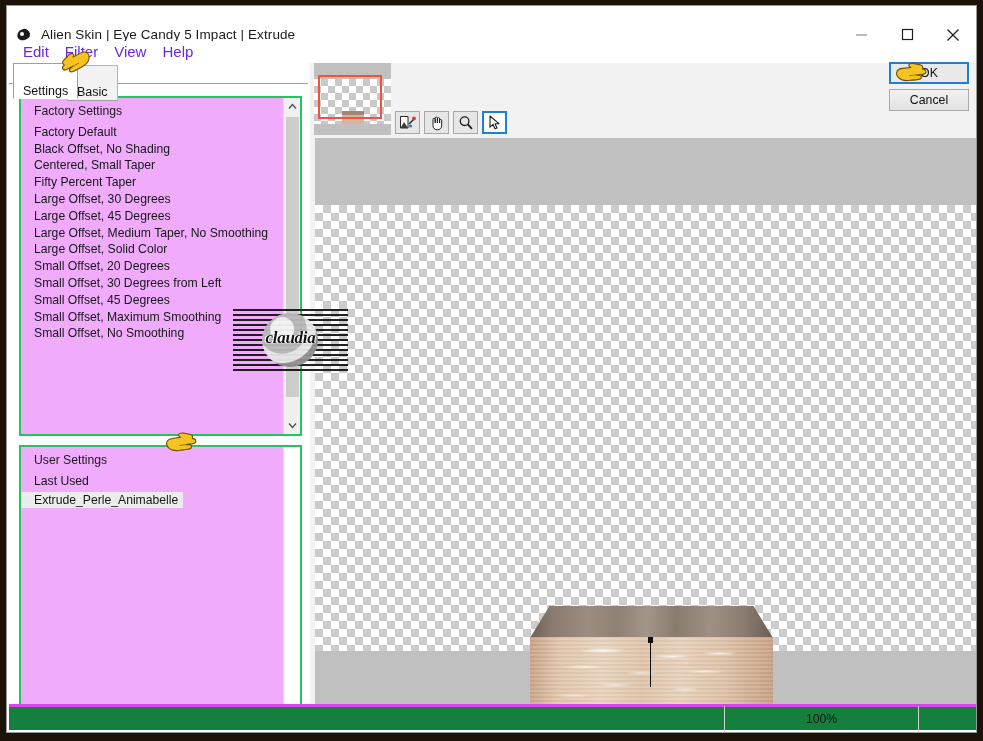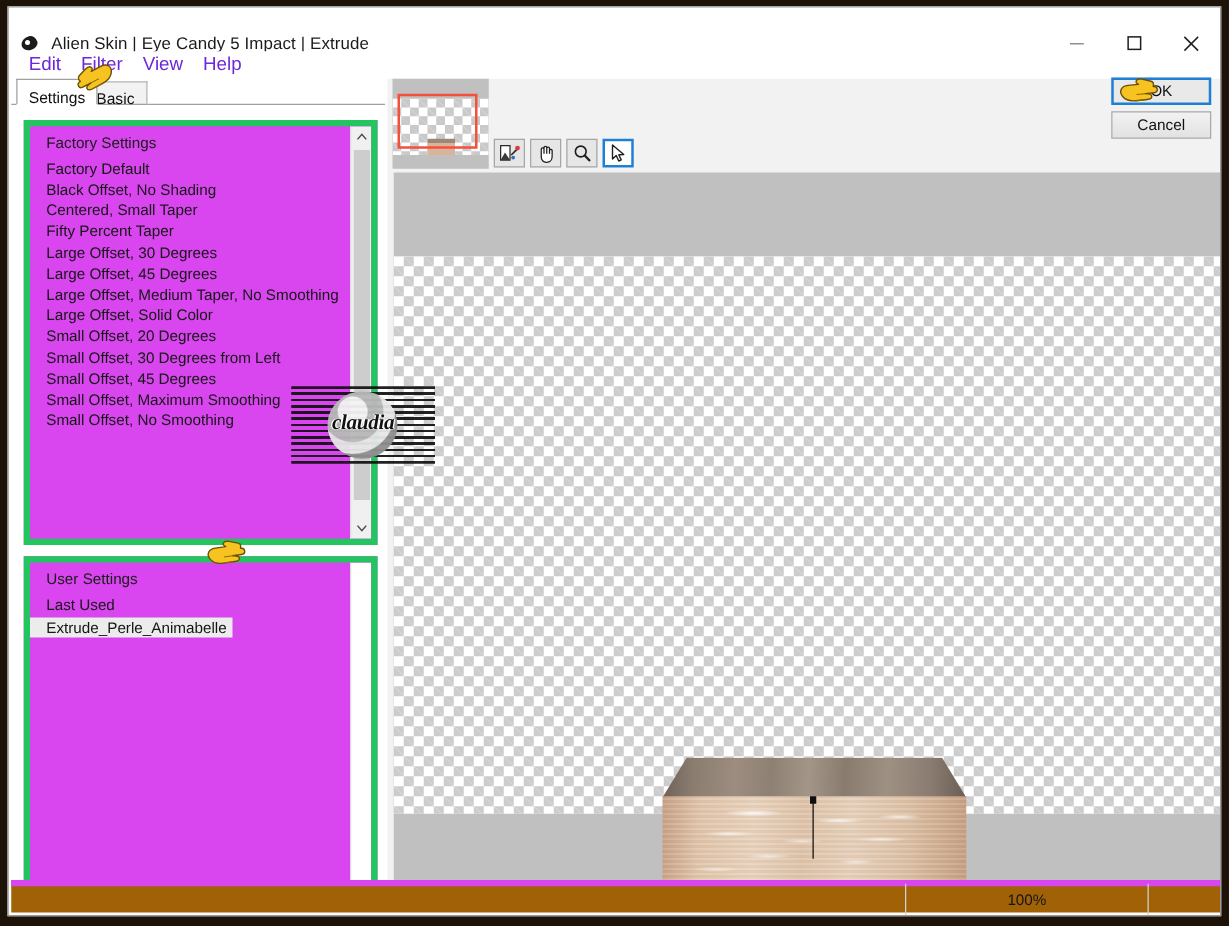"Settings" .tab { padding: 4px 9px -> 17px 9px }
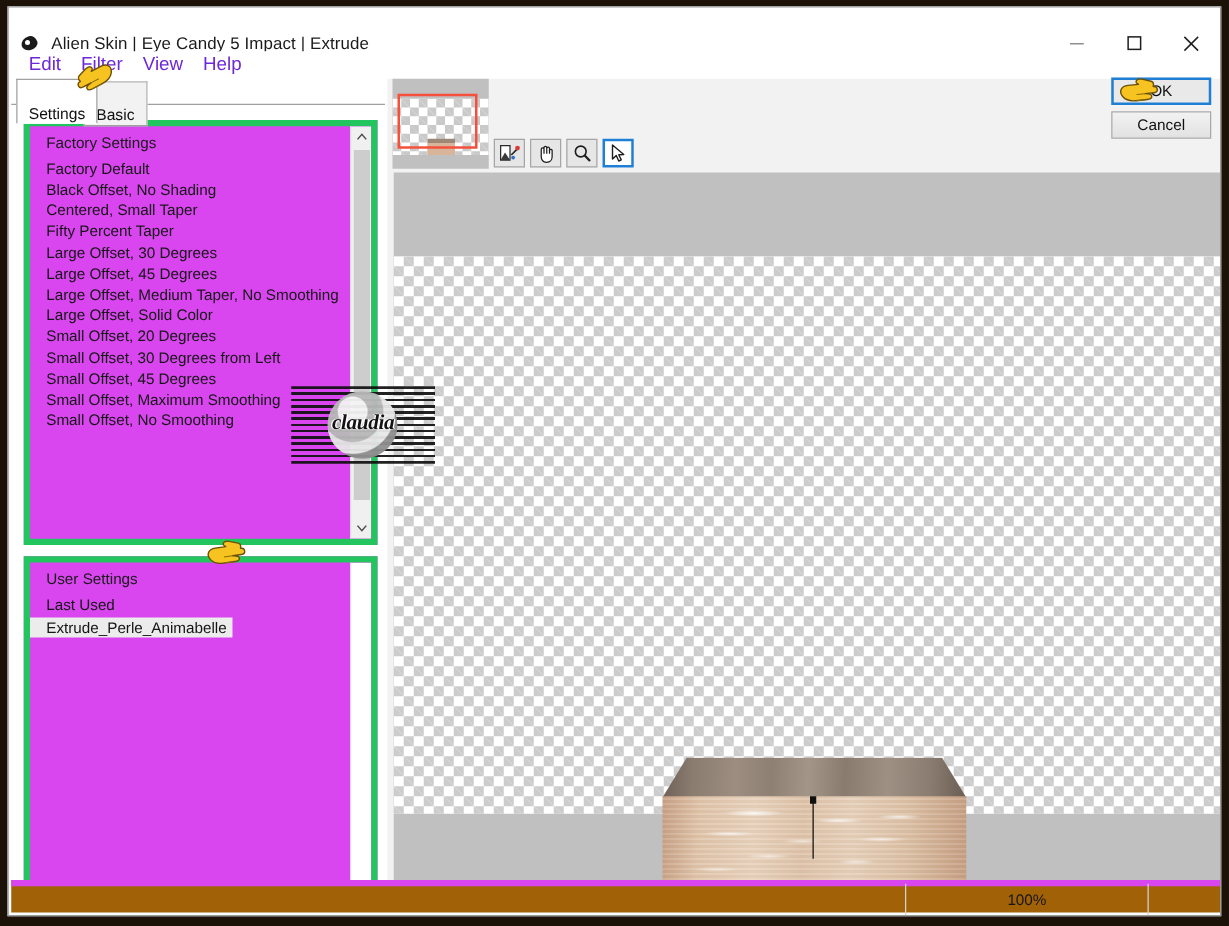"Factory Settings" .listbox { background: #d946ef -> #f0abfc; border: 5px solid #22c55e -> 2px solid #22c55e }
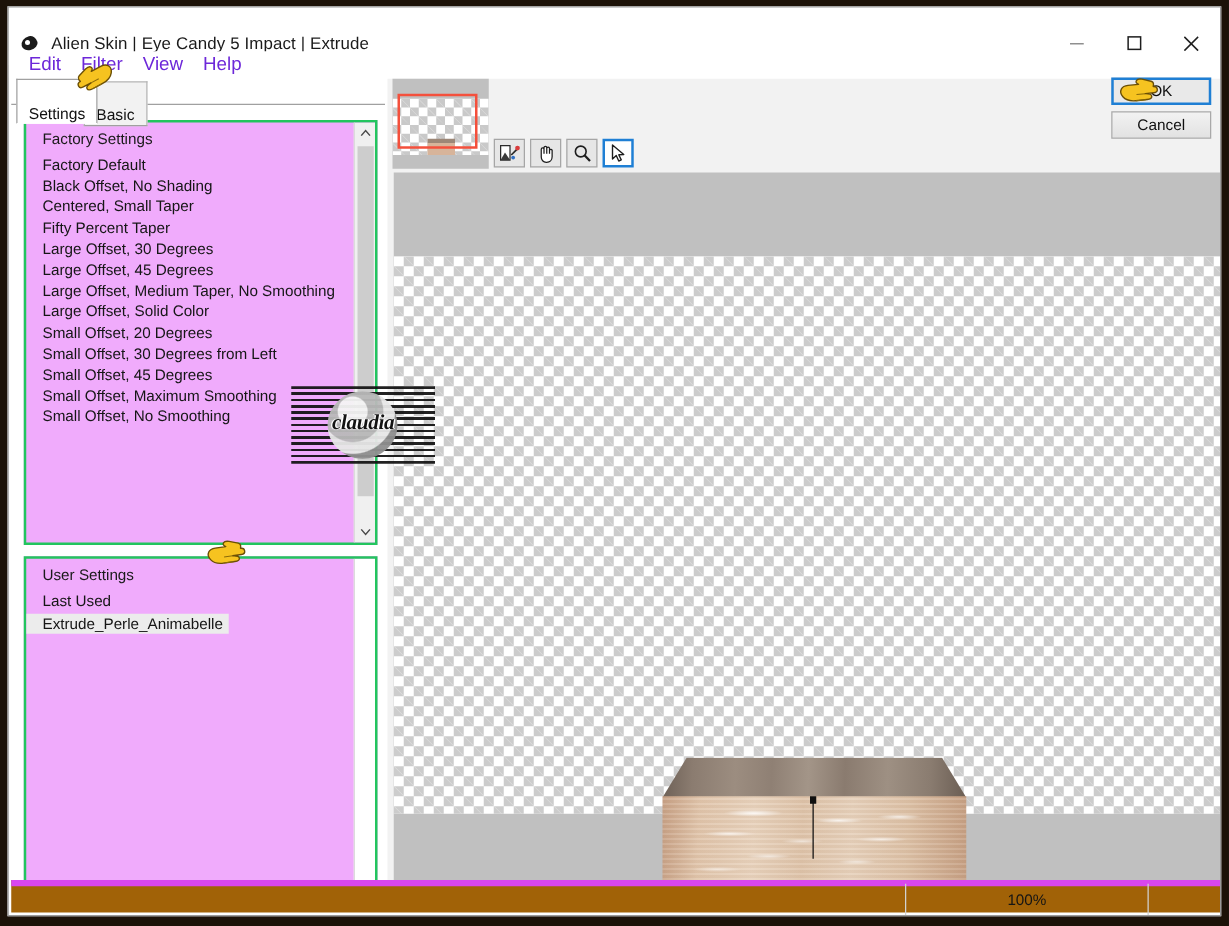"100%" .statusbar { background: #a16207 -> #15803d; border-top: 5px solid #d946ef -> 3px solid #d946ef }
